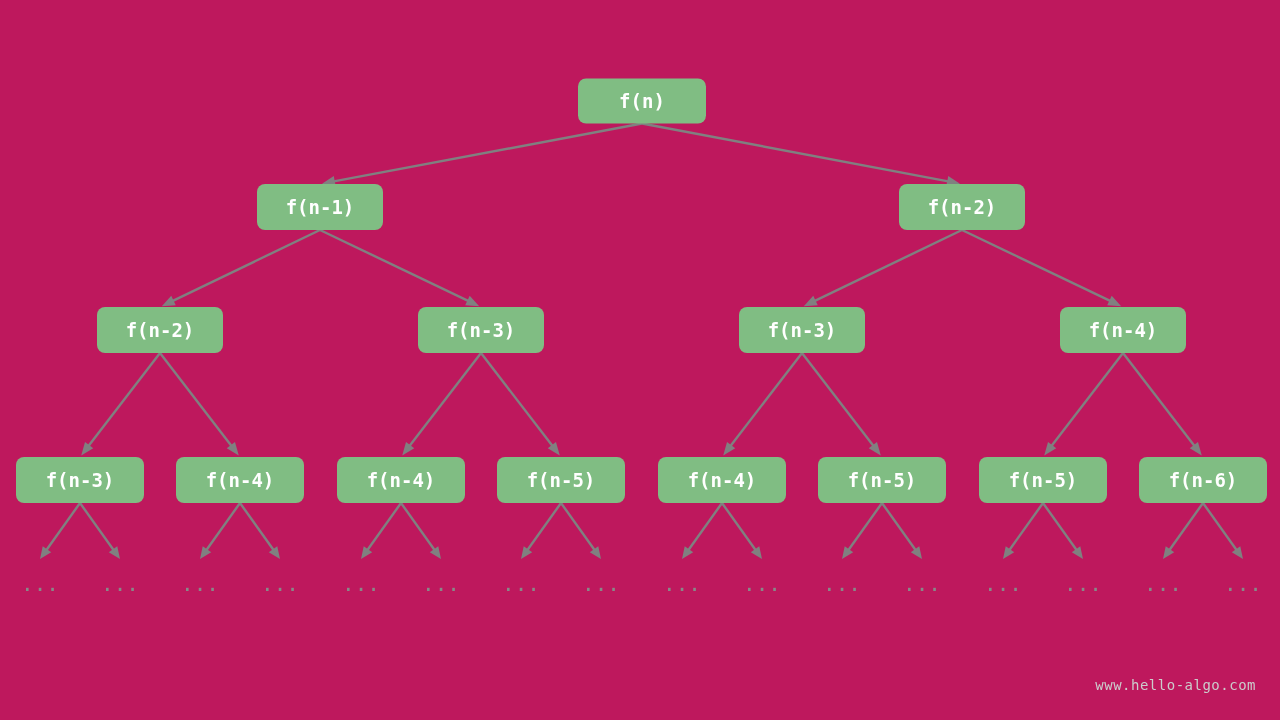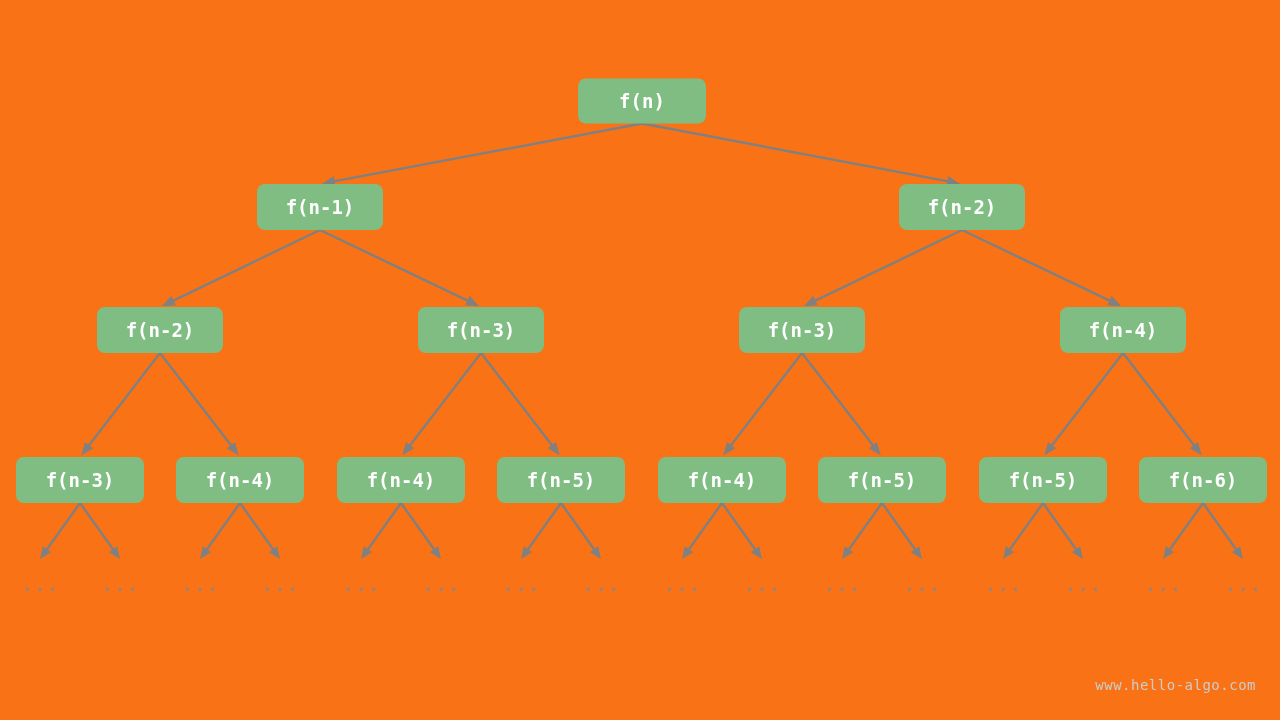"f(n)" #diagram-root { background: #f97316 -> #be185d }
